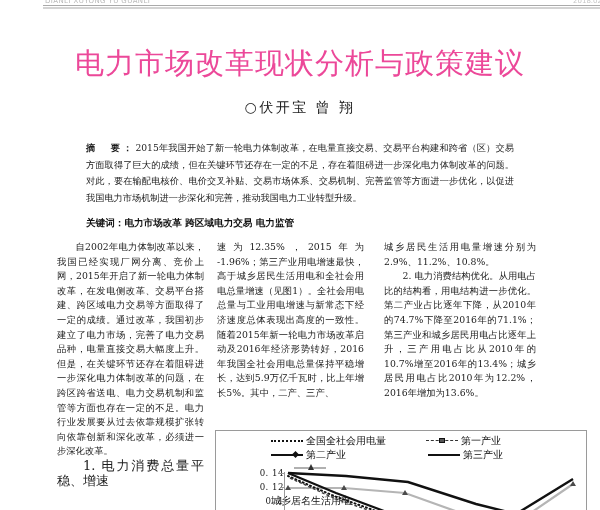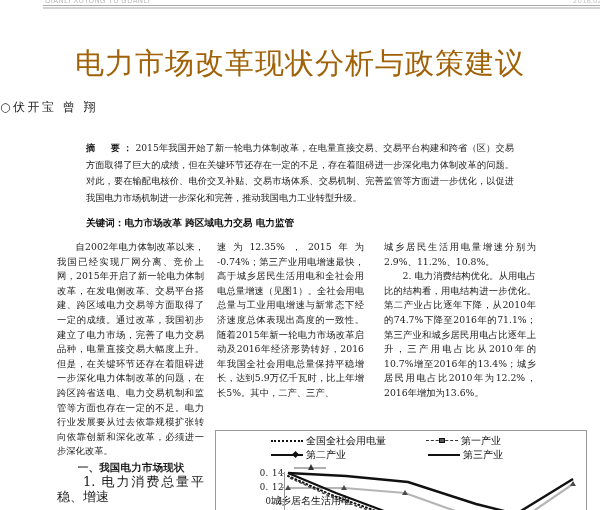"电力市场改革现状分析与政策建议" .title { color: #a16207 -> #ec4899 }
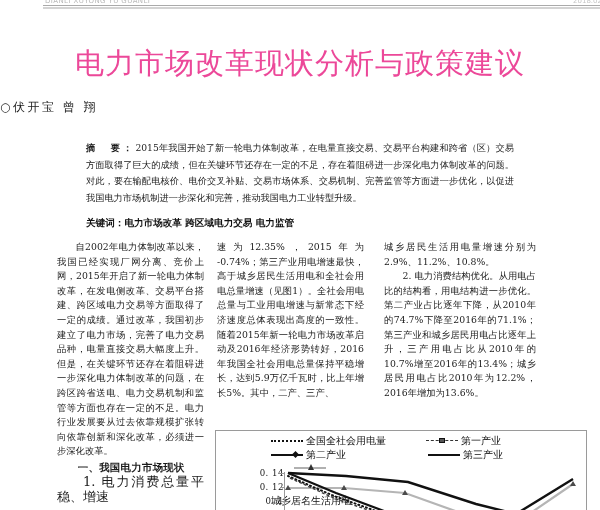"○伏开宝 曾 翔" .authors { font-size: 12px -> 14px; text-align: none -> center }
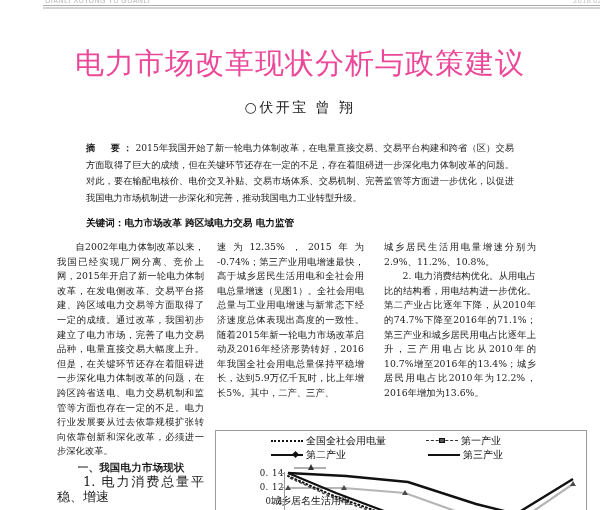"速为12.35%，2015年为" p.noindent { text: -0.74% -> -1.96% }
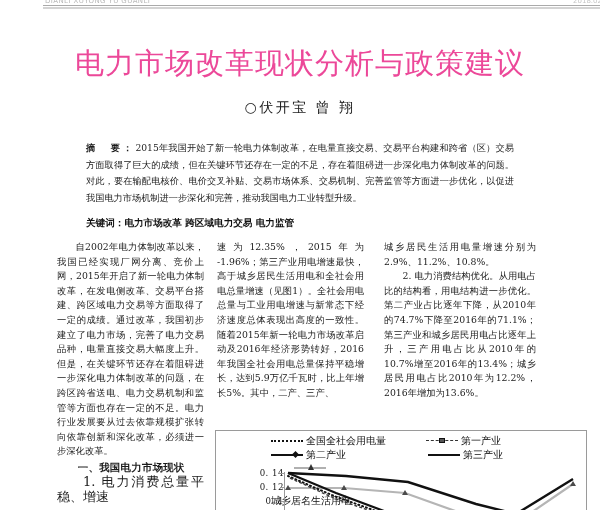"一、我国电力市场现状" p.sec-h { html: <p>一、我国电力市场现状</p> -> none }
